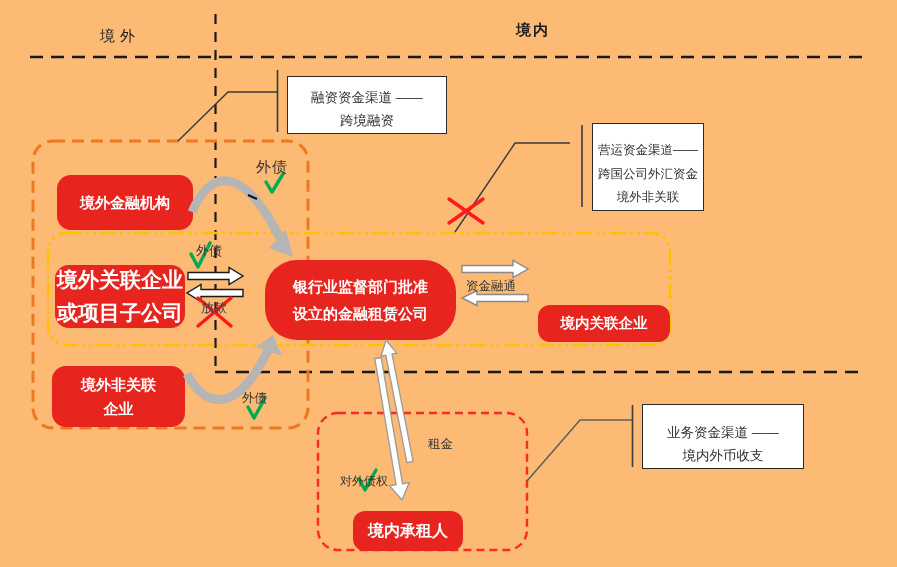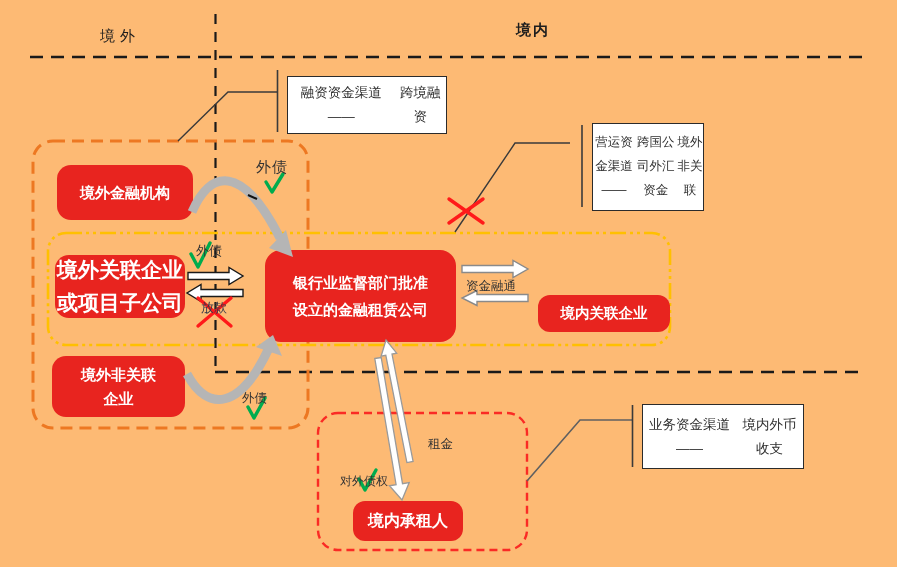"融资资金渠道 ——" .channel-box { flex-direction: row -> column }
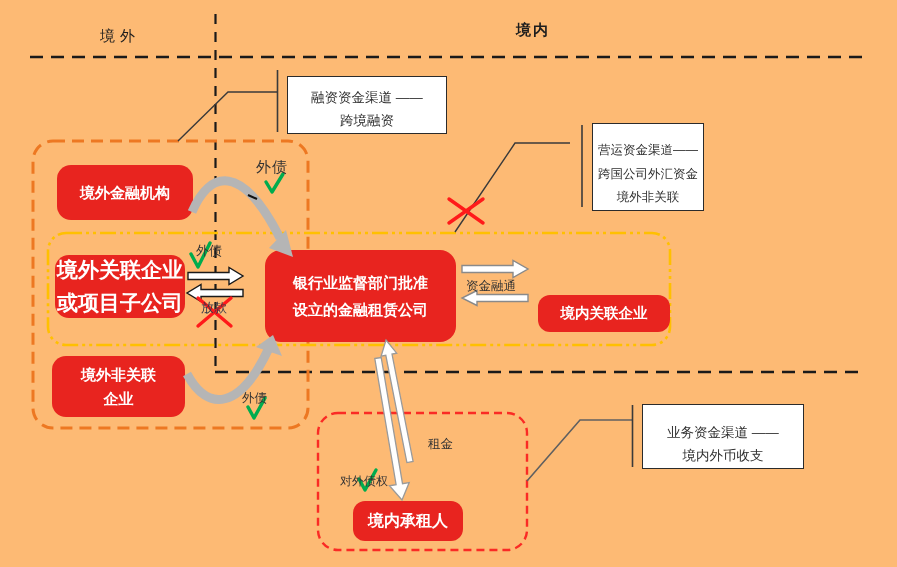"境外金融机构" .red-box { margin-top: none -> 10px }
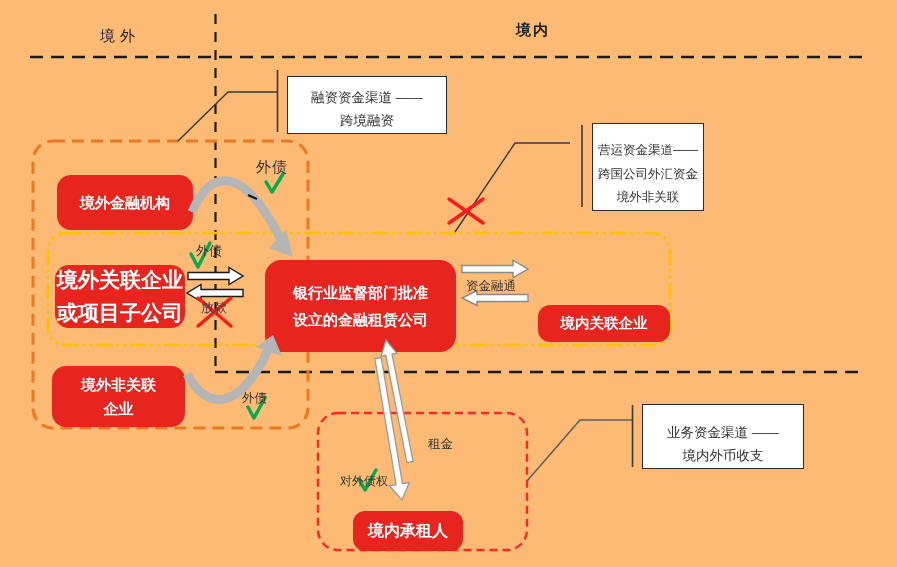"银行业监督部门批准" div.red-box { border-radius: 16px -> 32px; height: 92px -> 80px }
